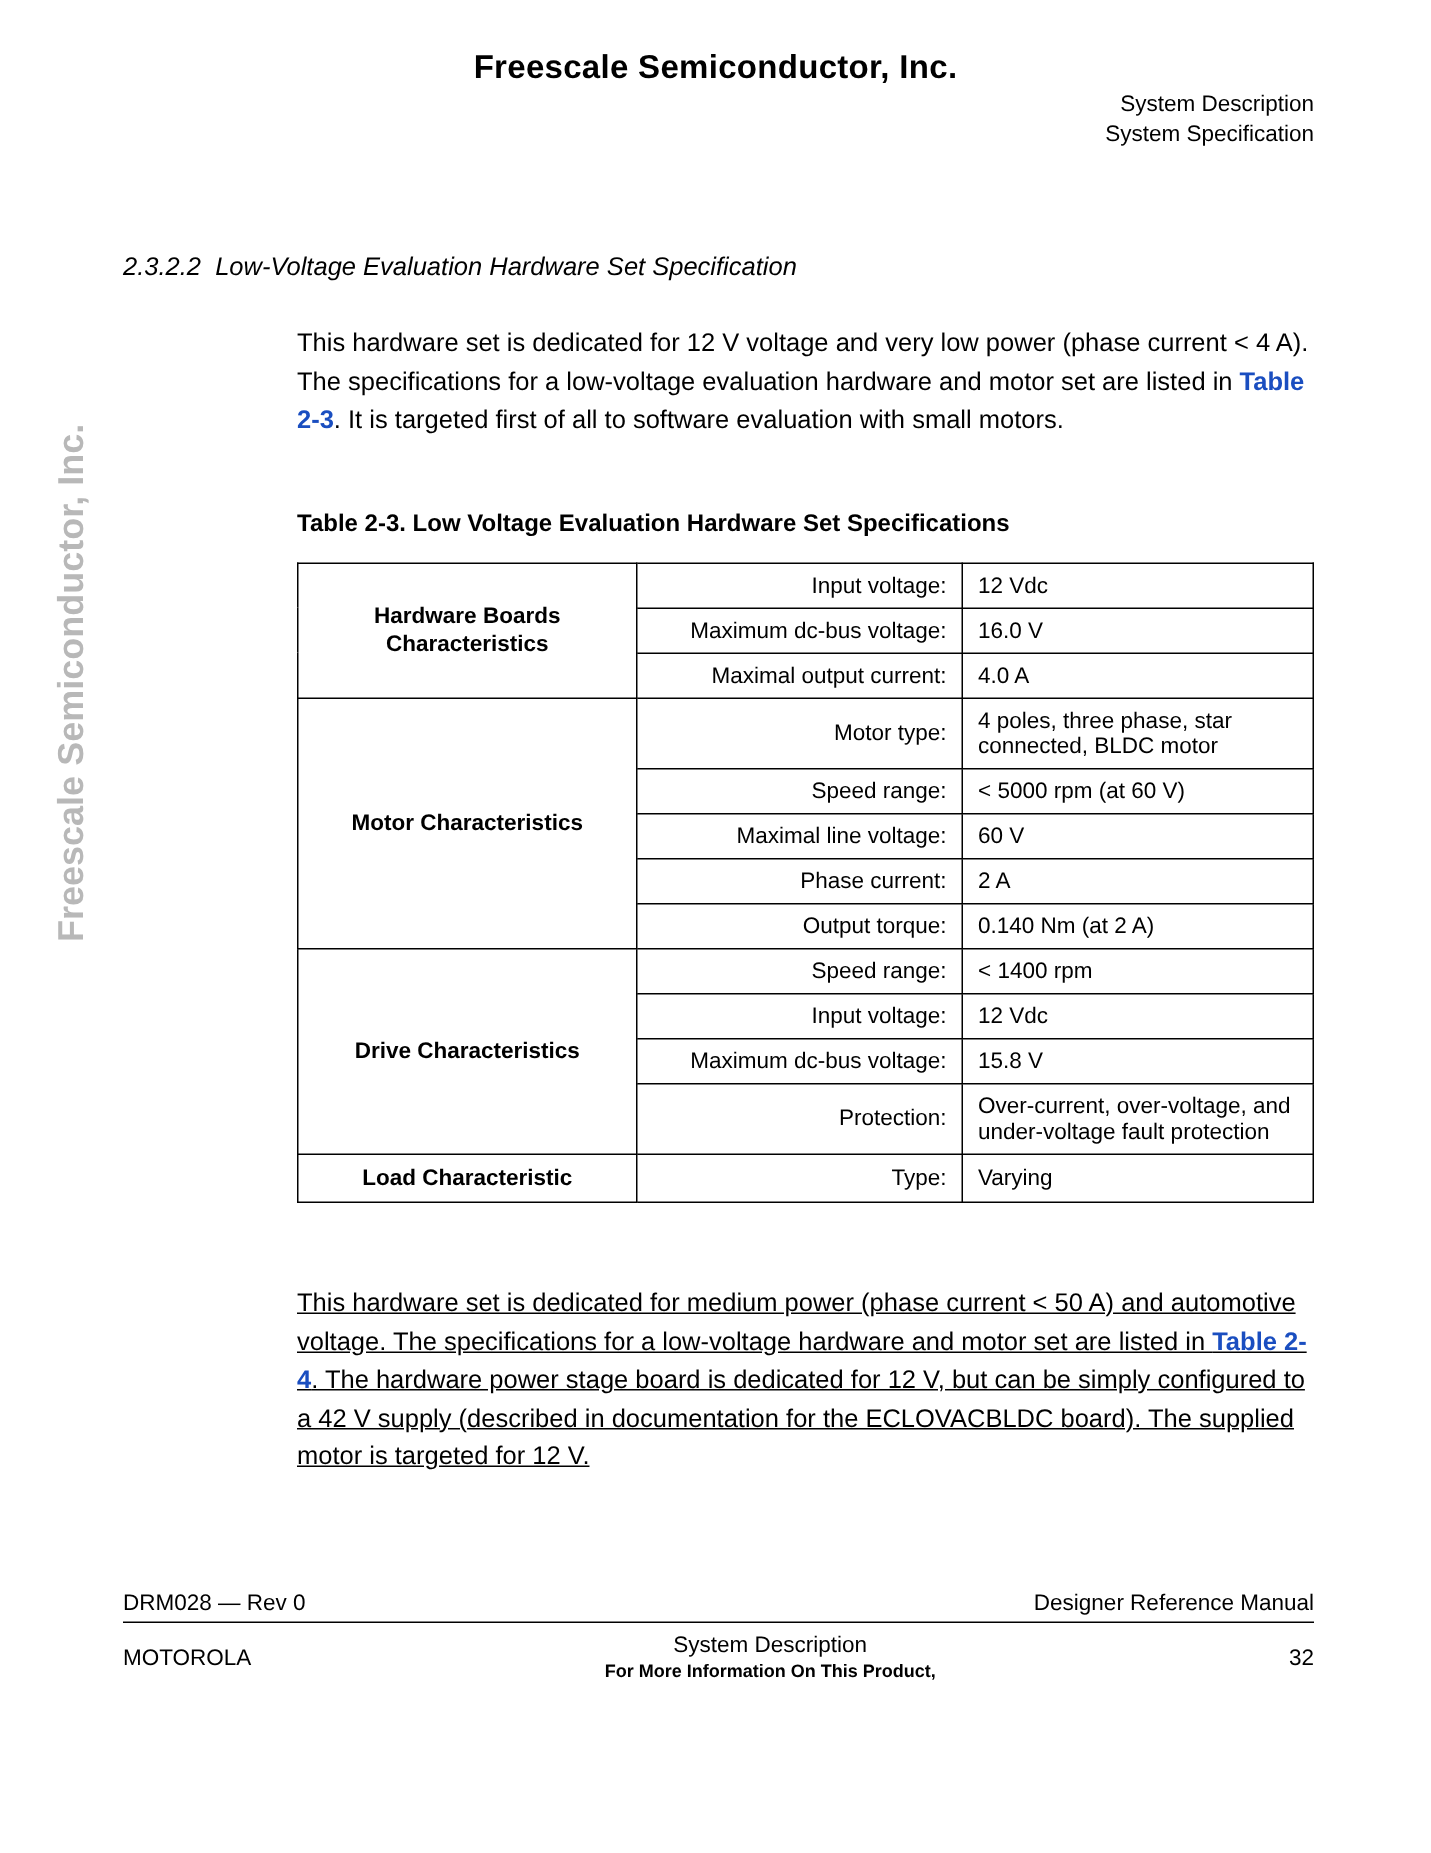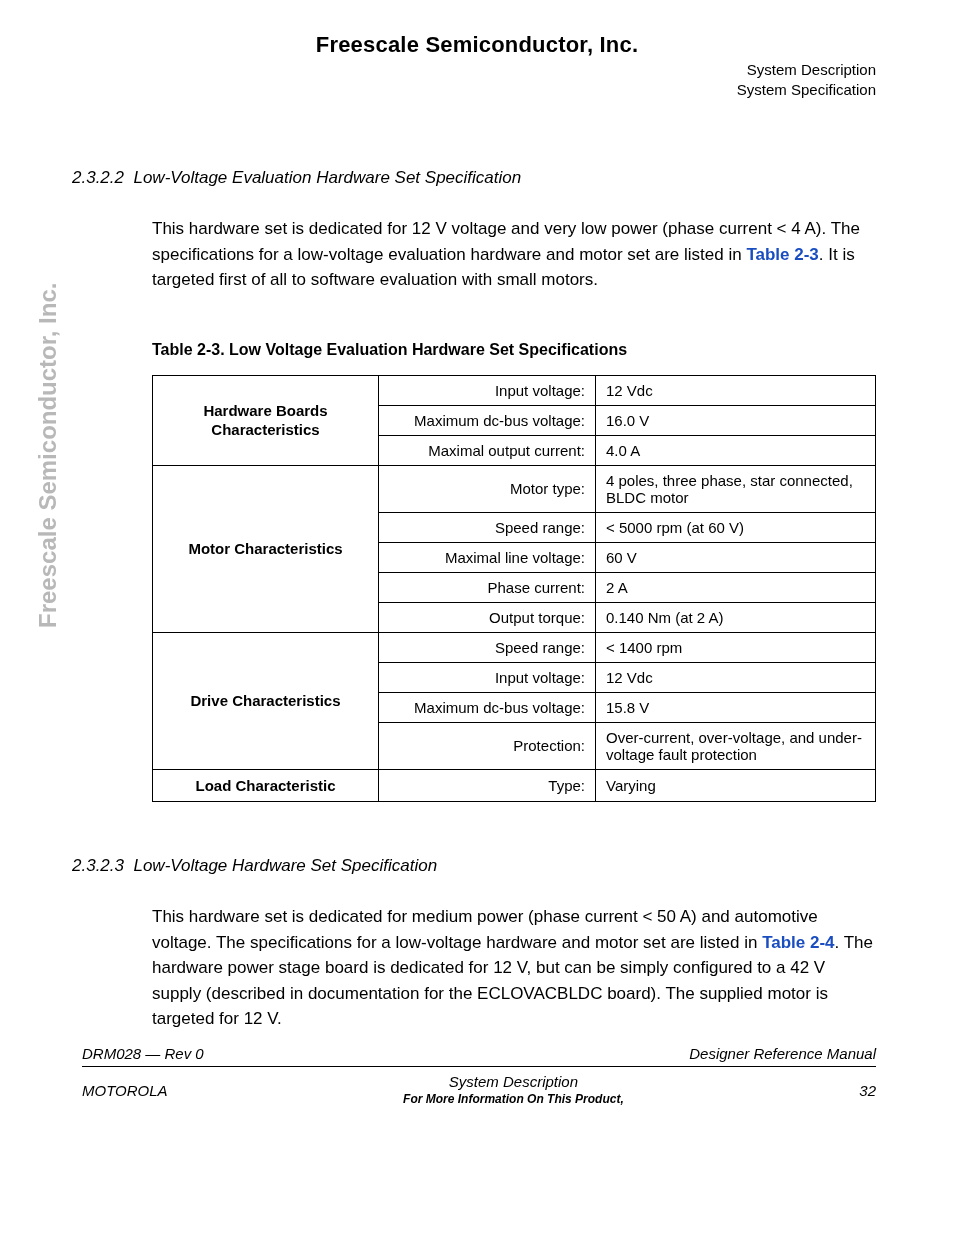"2.3.2.2 Low-Voltage Evaluation Hardware" .content { left: 72px -> 82px }
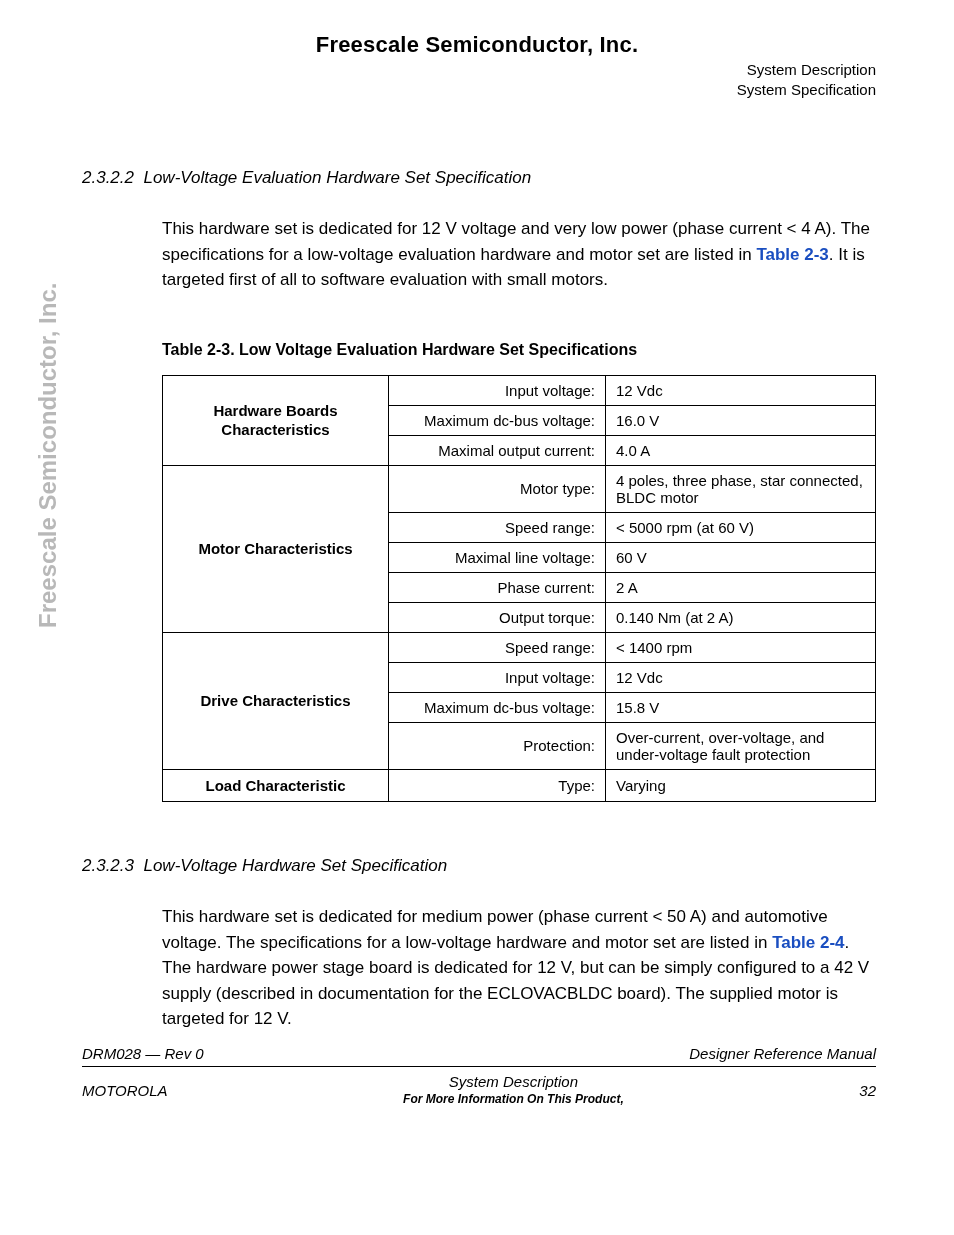"This hardware set is dedicated" .body-indent { margin-left: 80px -> 116px }
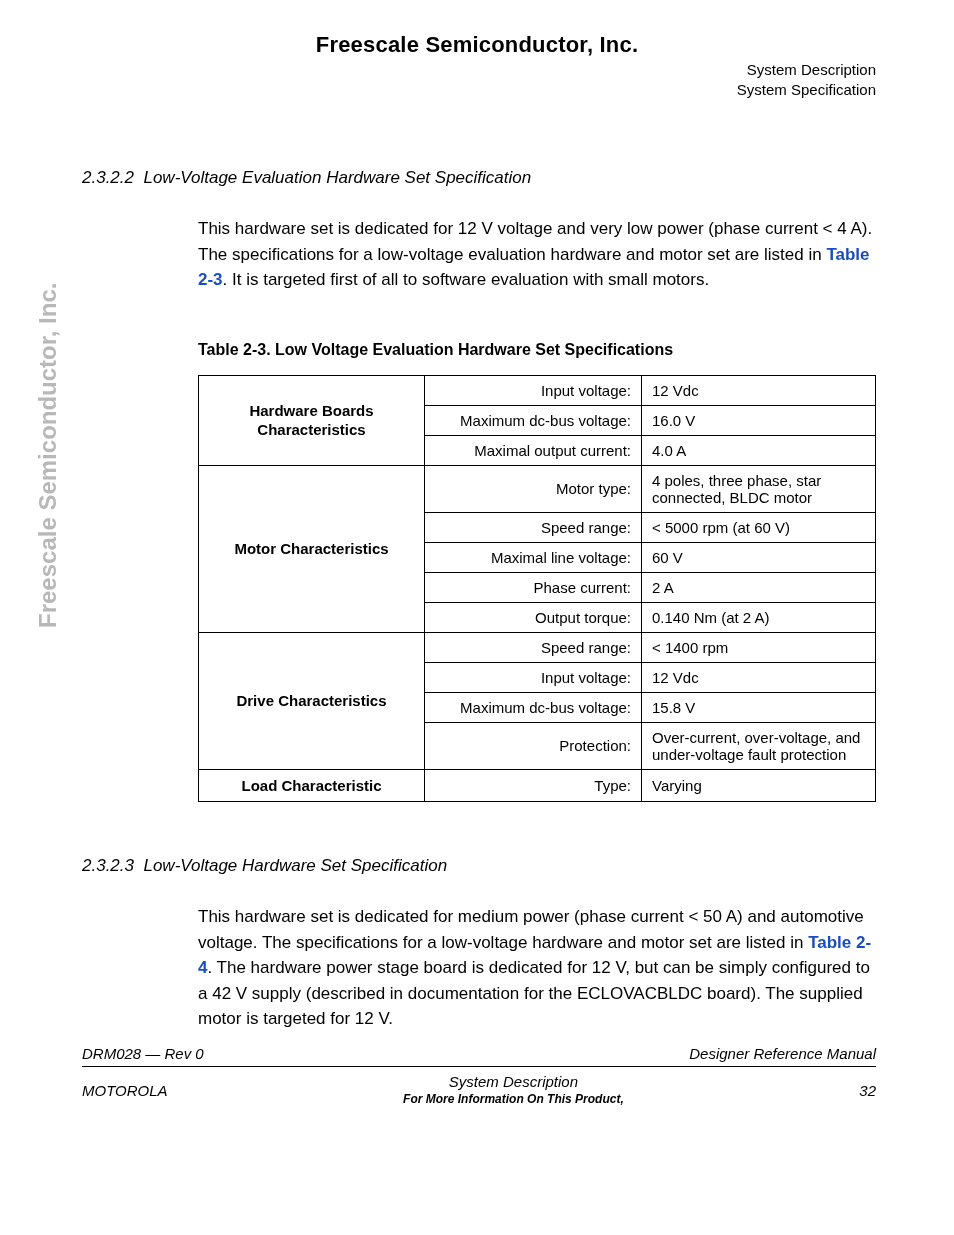"2.3.2.3 Low-Voltage Hardware Set" div.subsection-heading { html: <div> <span>2.3.2.3</span>&nbsp;&nbsp;<span>Low-Voltage Hardware Set Specification</span> </div> -> none }
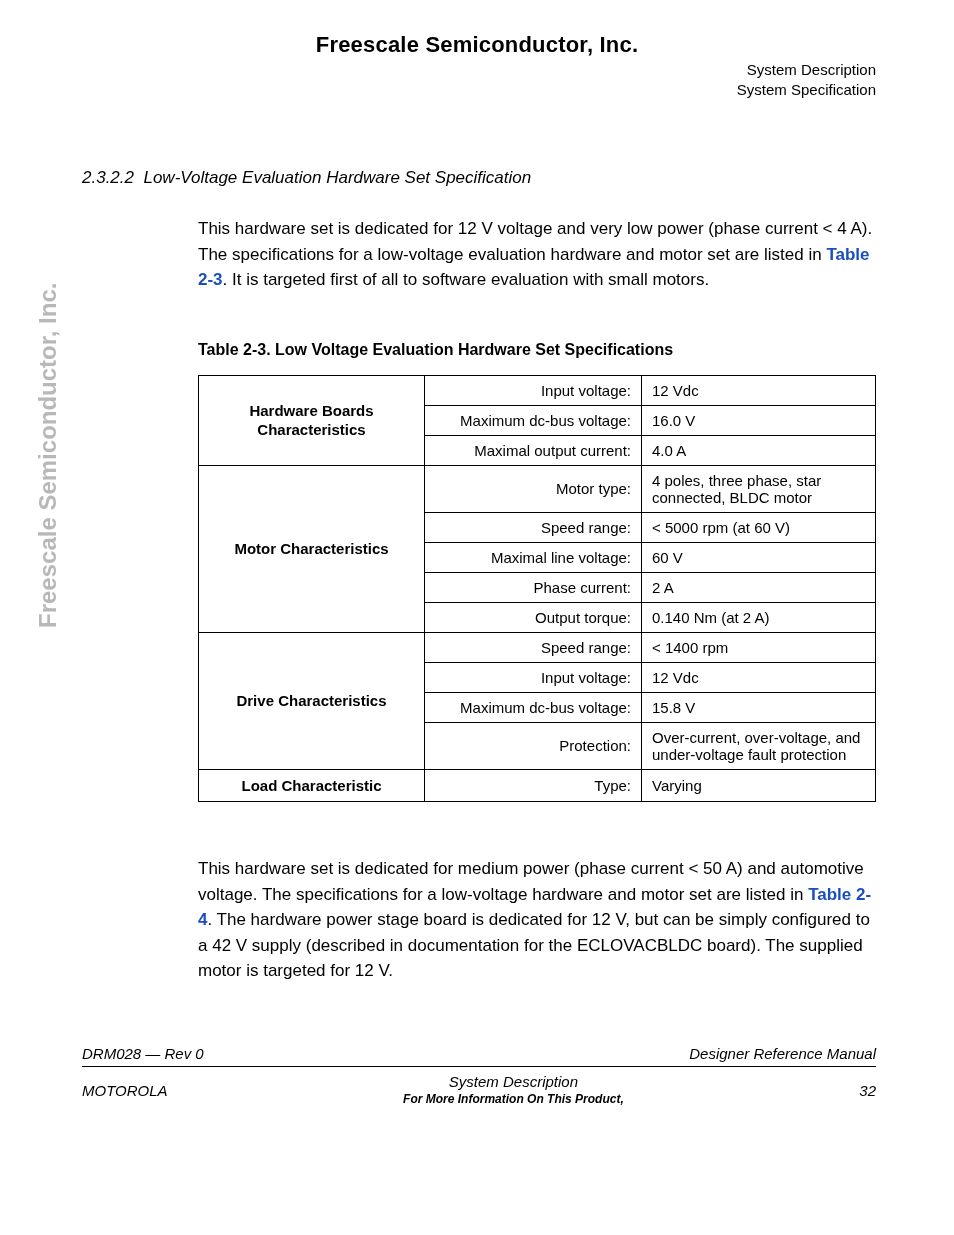"This hardware set is dedicated for medium" div.para { text-decoration: none -> underline }
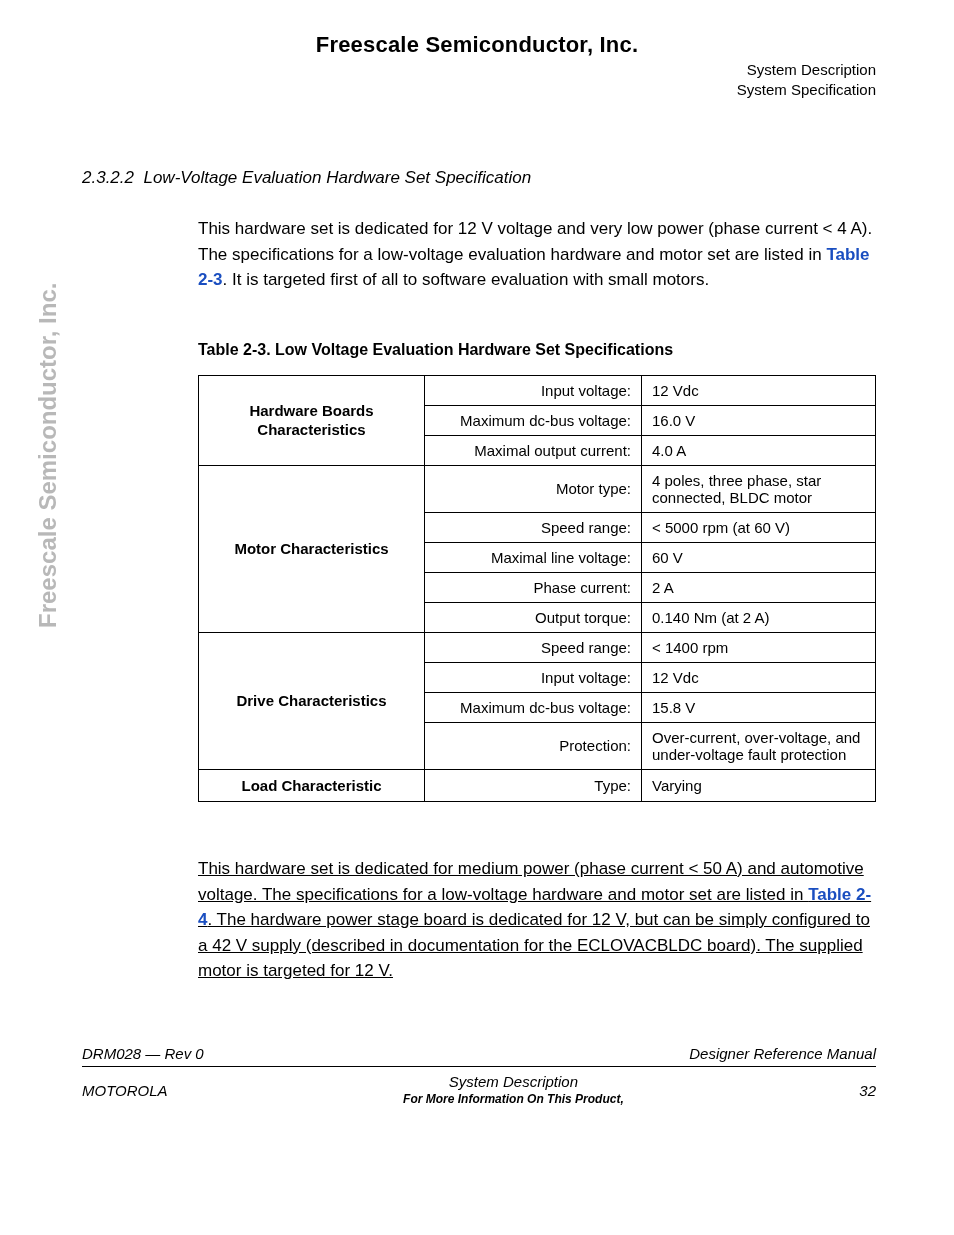"DRM028 — Rev 0" .footer { bottom: 32px -> 17px; font-style: italic -> none }
